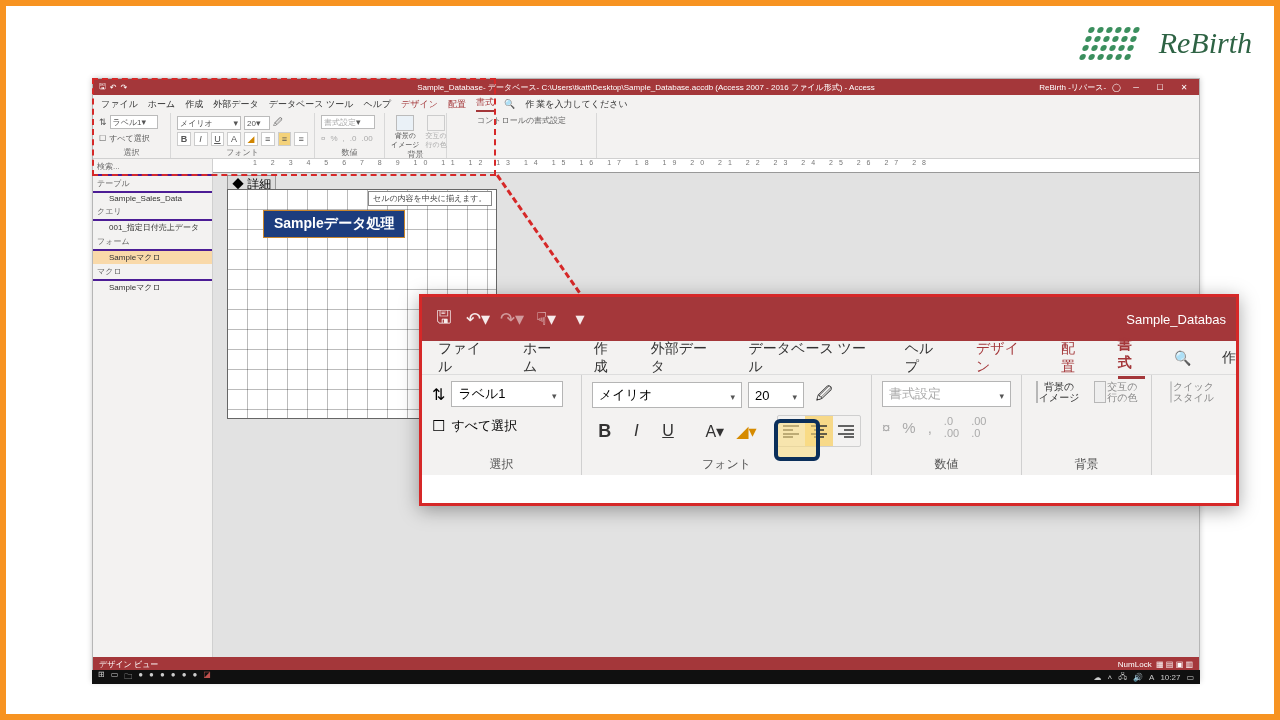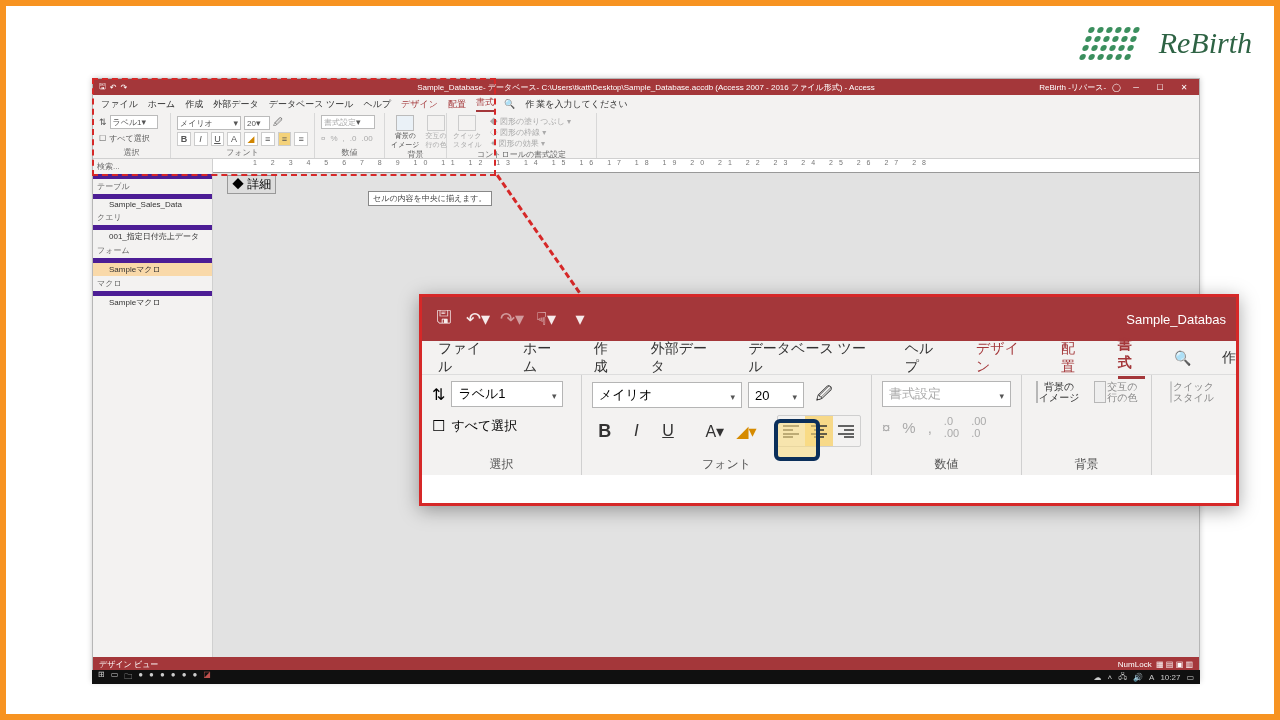"◆ 図形の塗りつぶし ▾" div.rs-row { html: <div> <div><div></div><span>クイック スタイル</span></div> <div> <div>◆ <span>図形の塗りつぶし</span> ▾</div> <div>◇ <span>図形の枠線</span> ▾</div> <div>✦ <span>図形の効果</span> ▾</div> </div> </div> -> none }
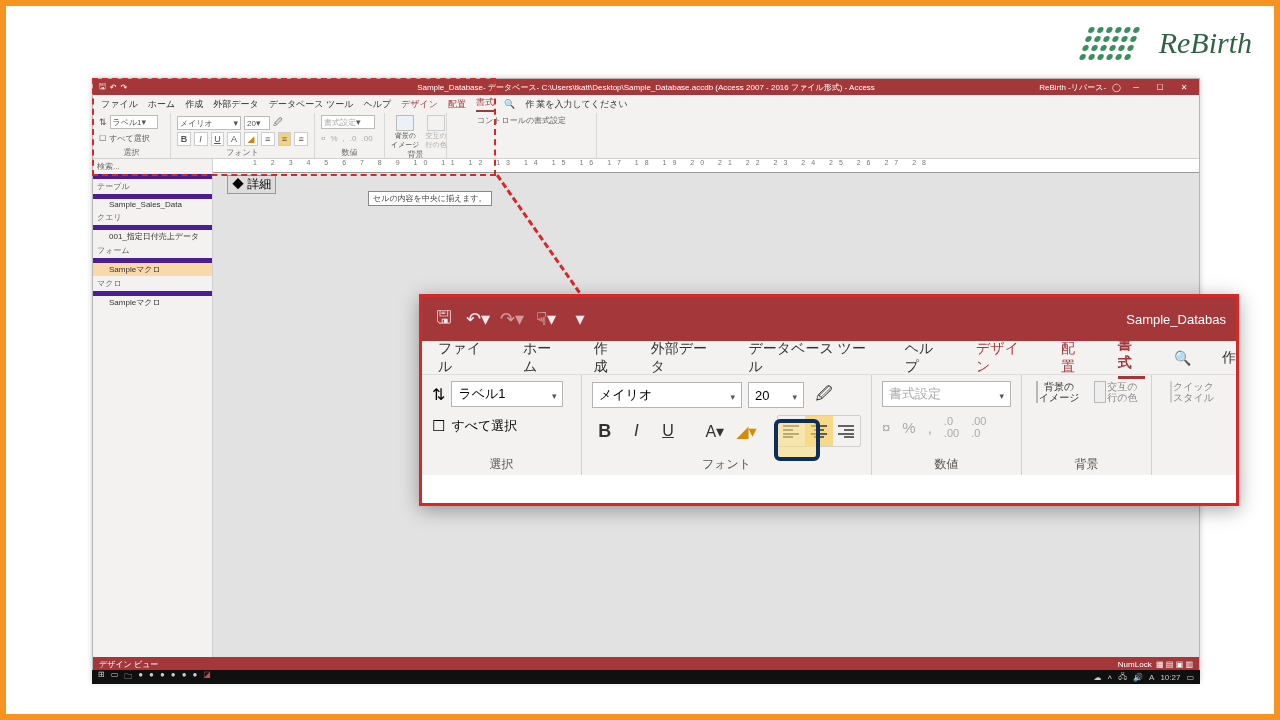"検索..." .nav-head { border-bottom: 5px solid #4c1d95 -> 2px solid #4c1d95 }
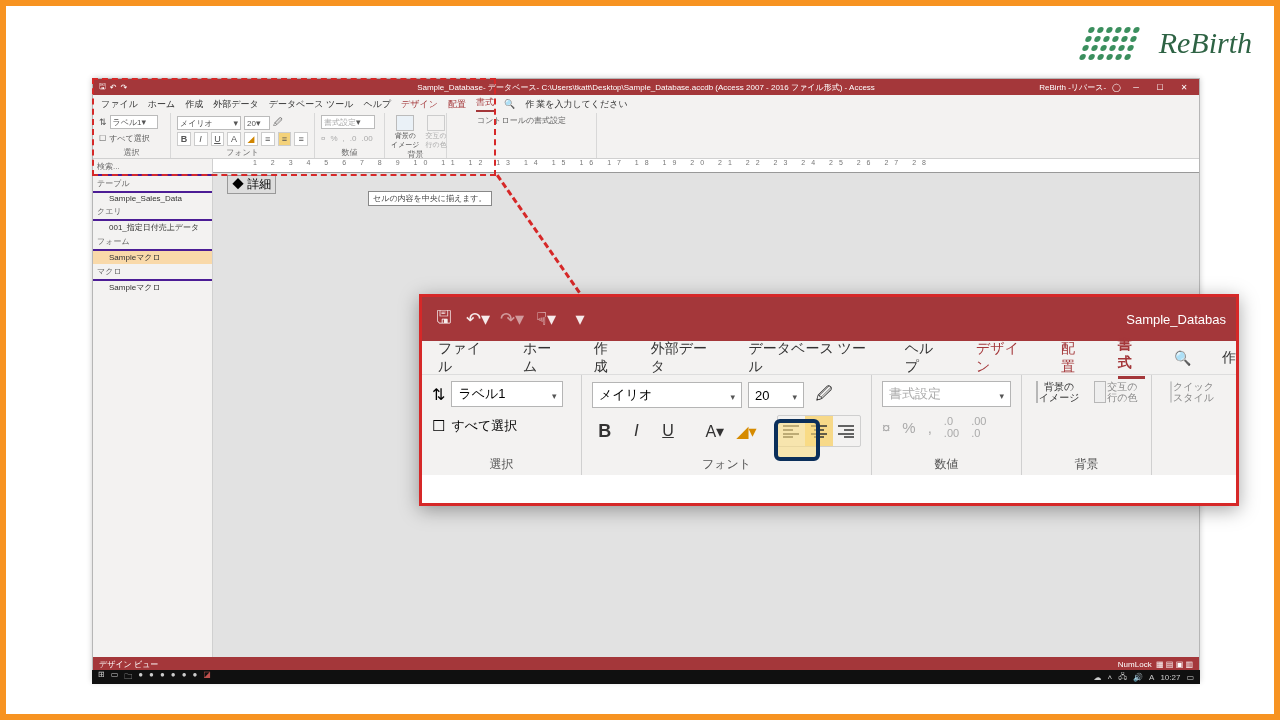"Sampleデータ処理" div.form-grid { html: none -> <div> <div>Sampleデータ処理</div> </div> }
